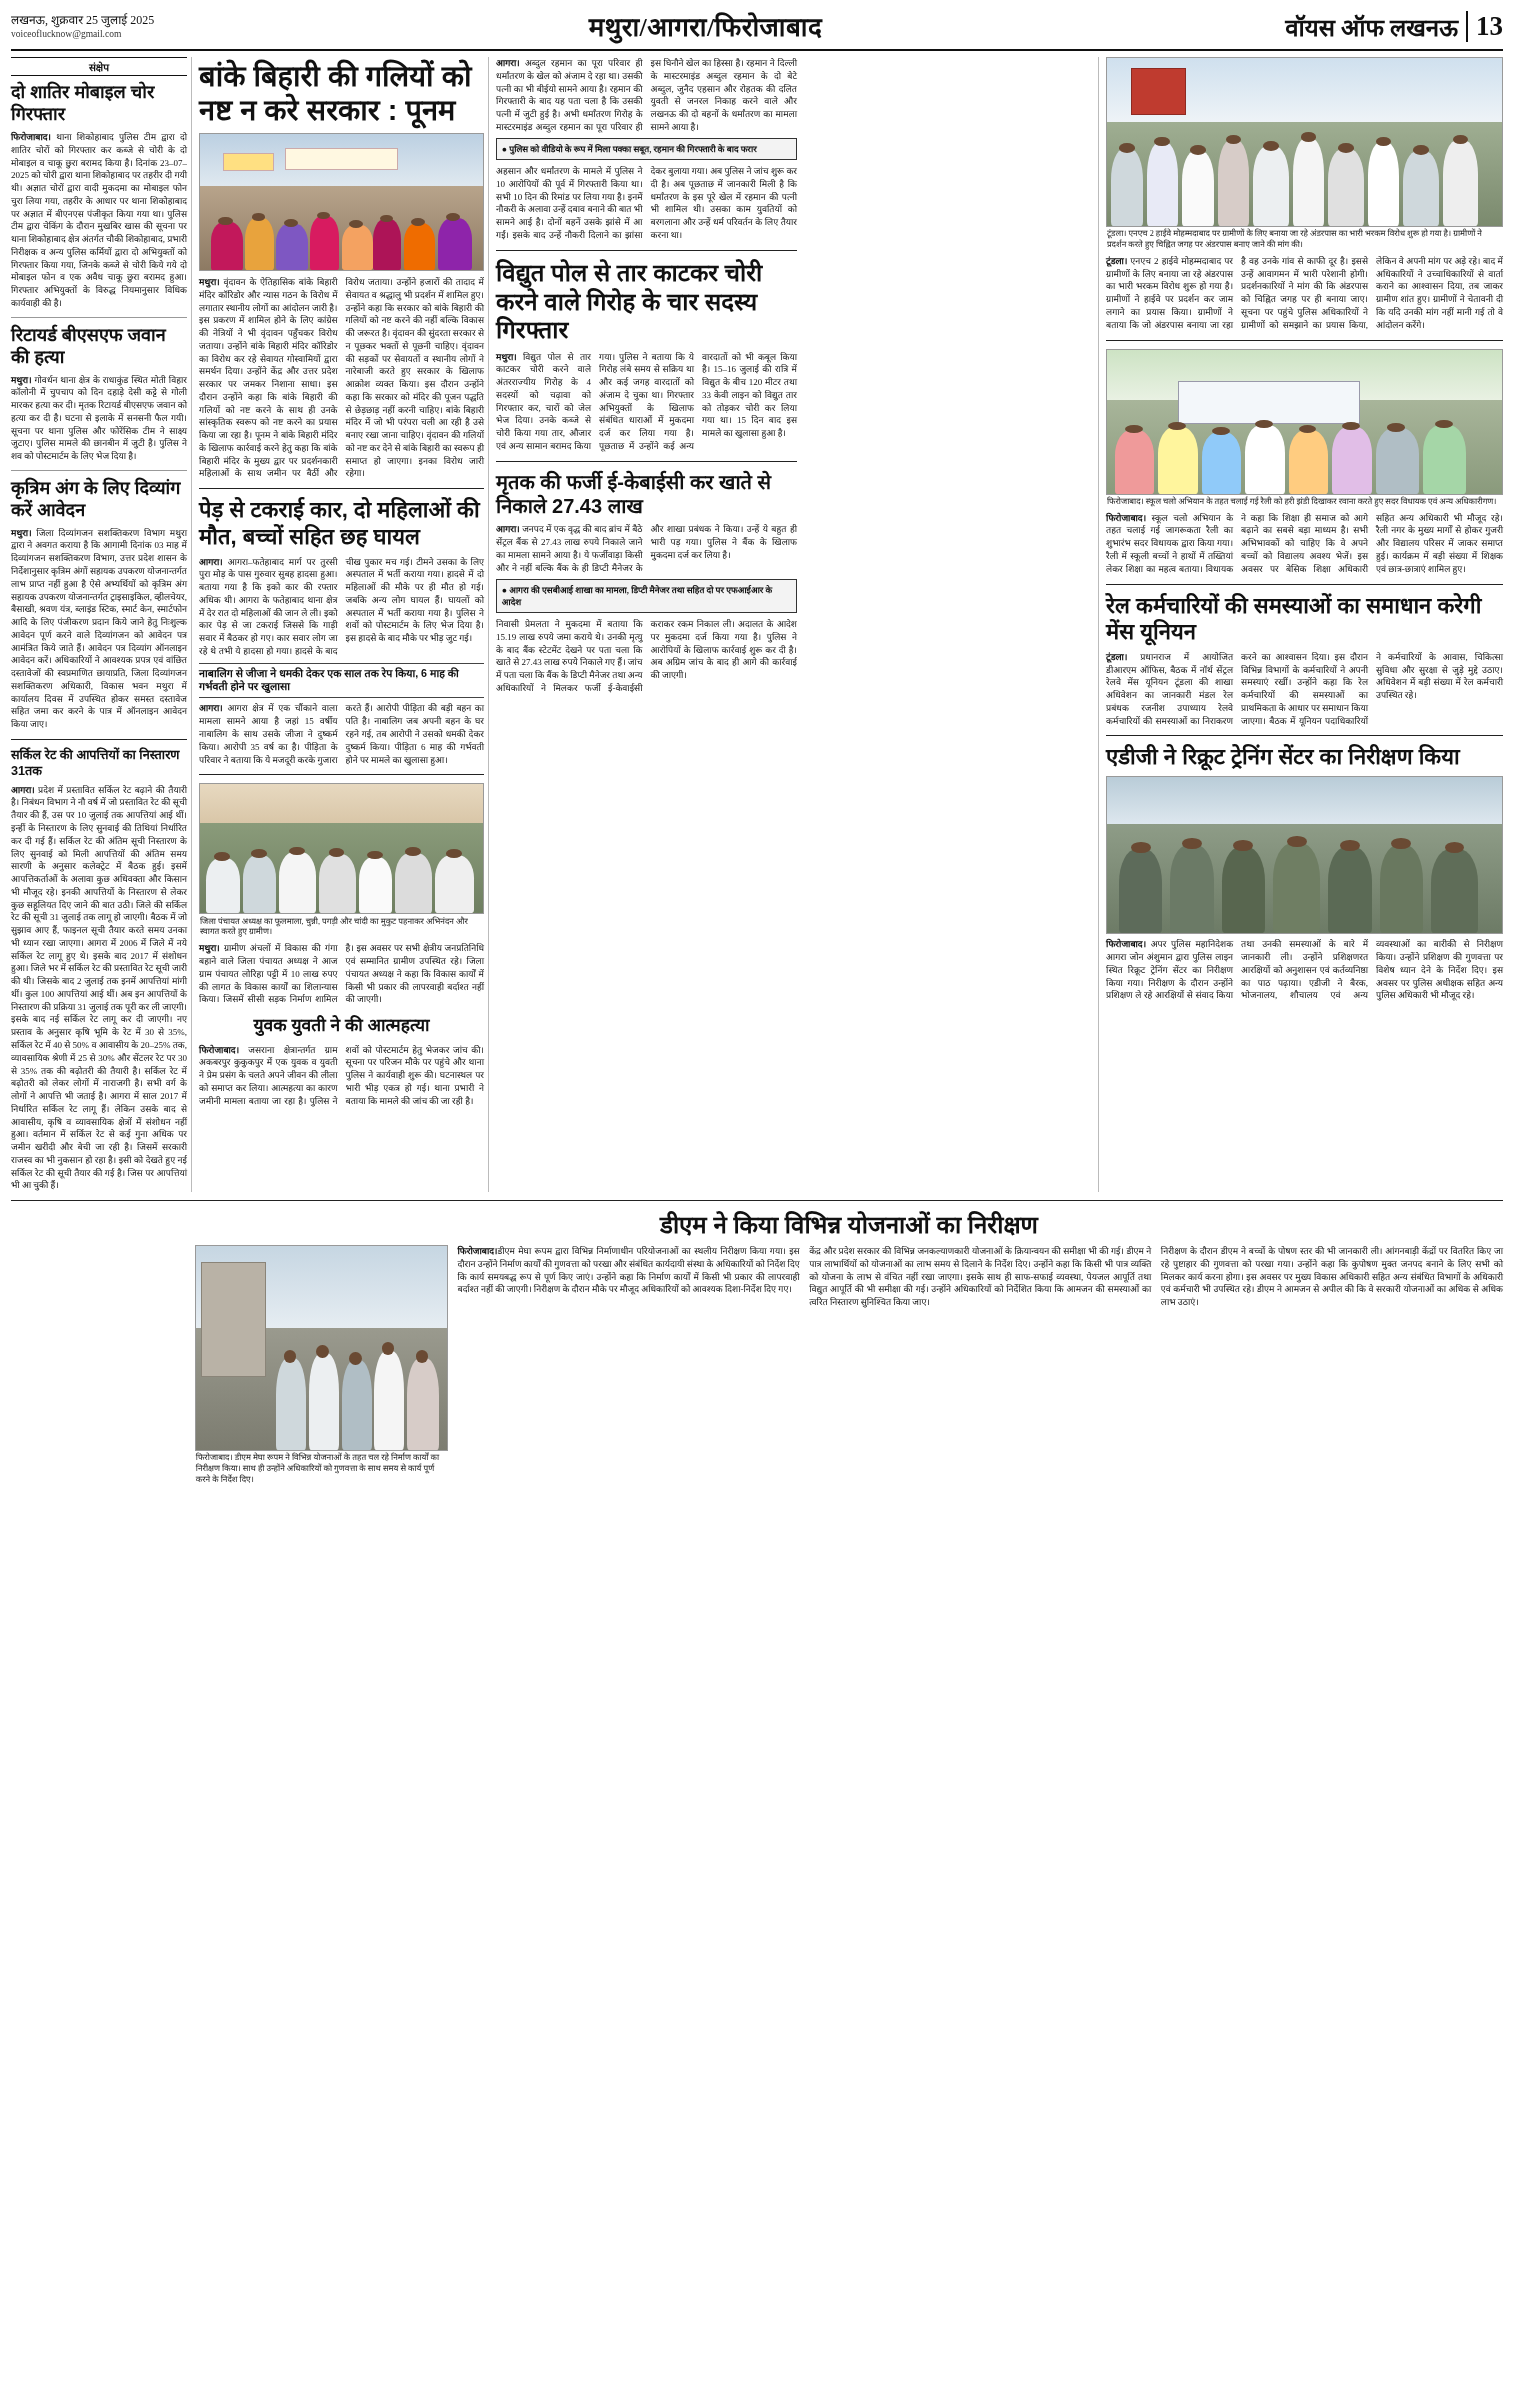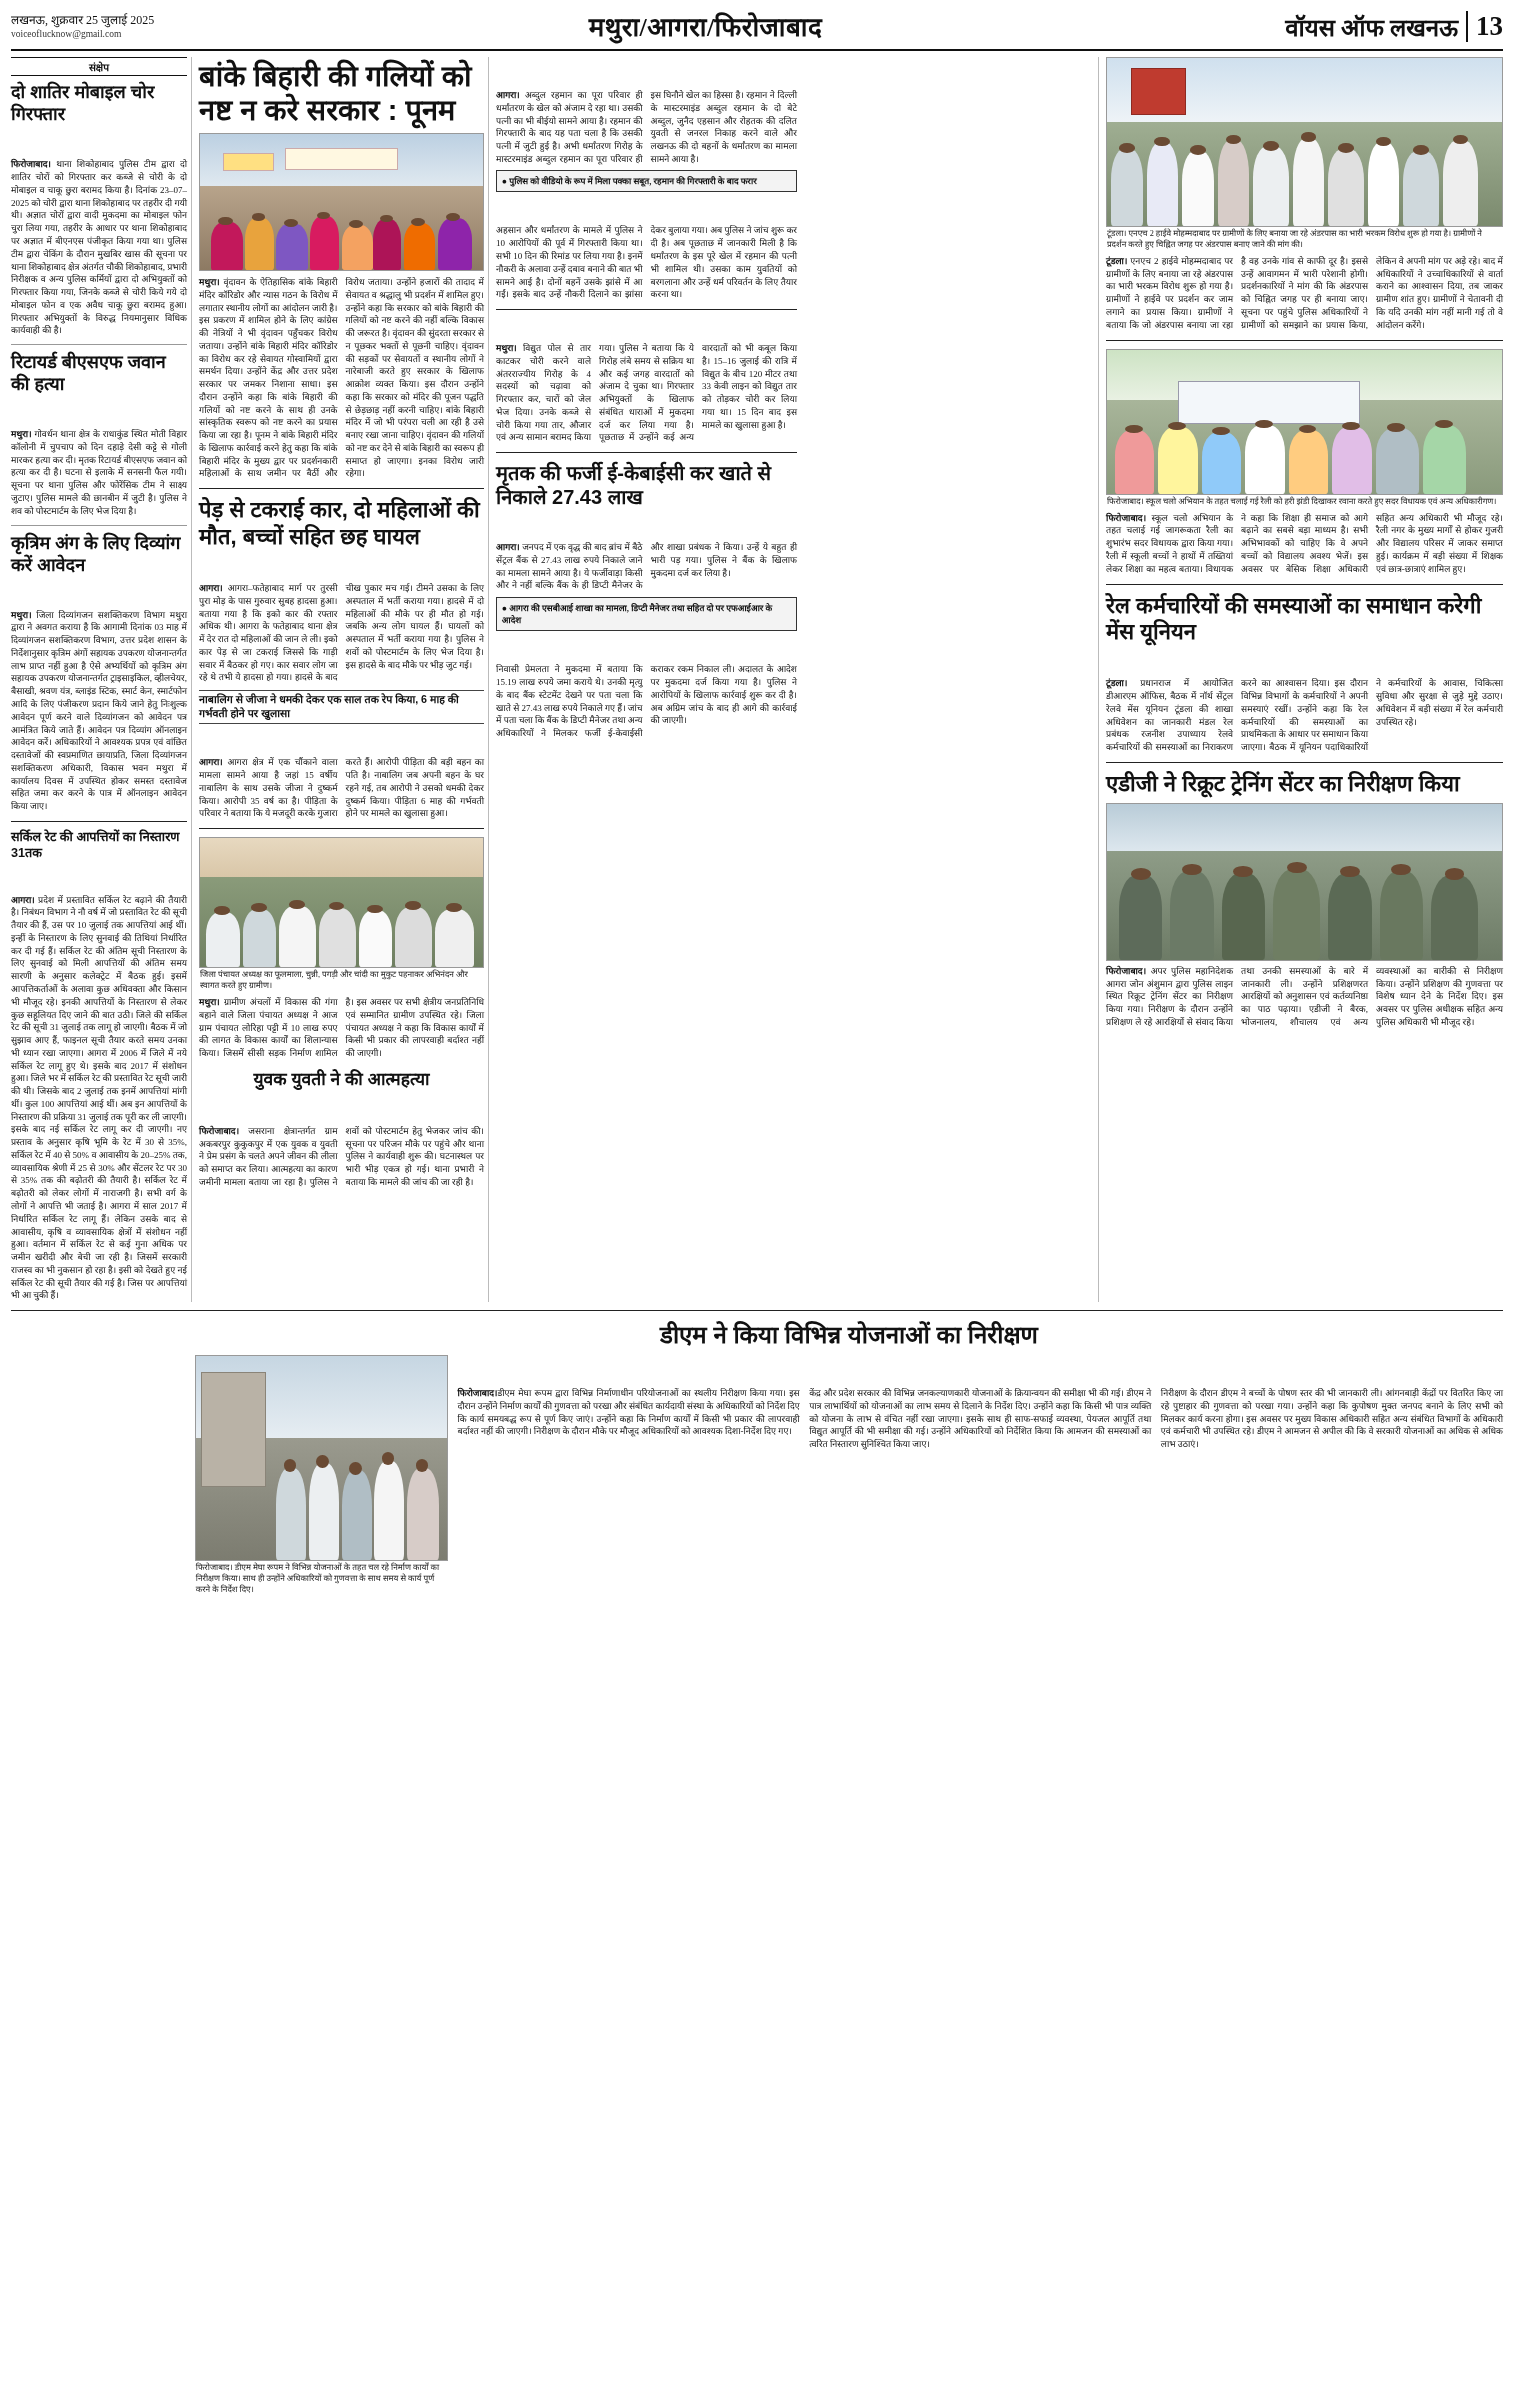"आगरा। अब्दुल रहमान का पूरा" .body { margin-top: 32px -> none }
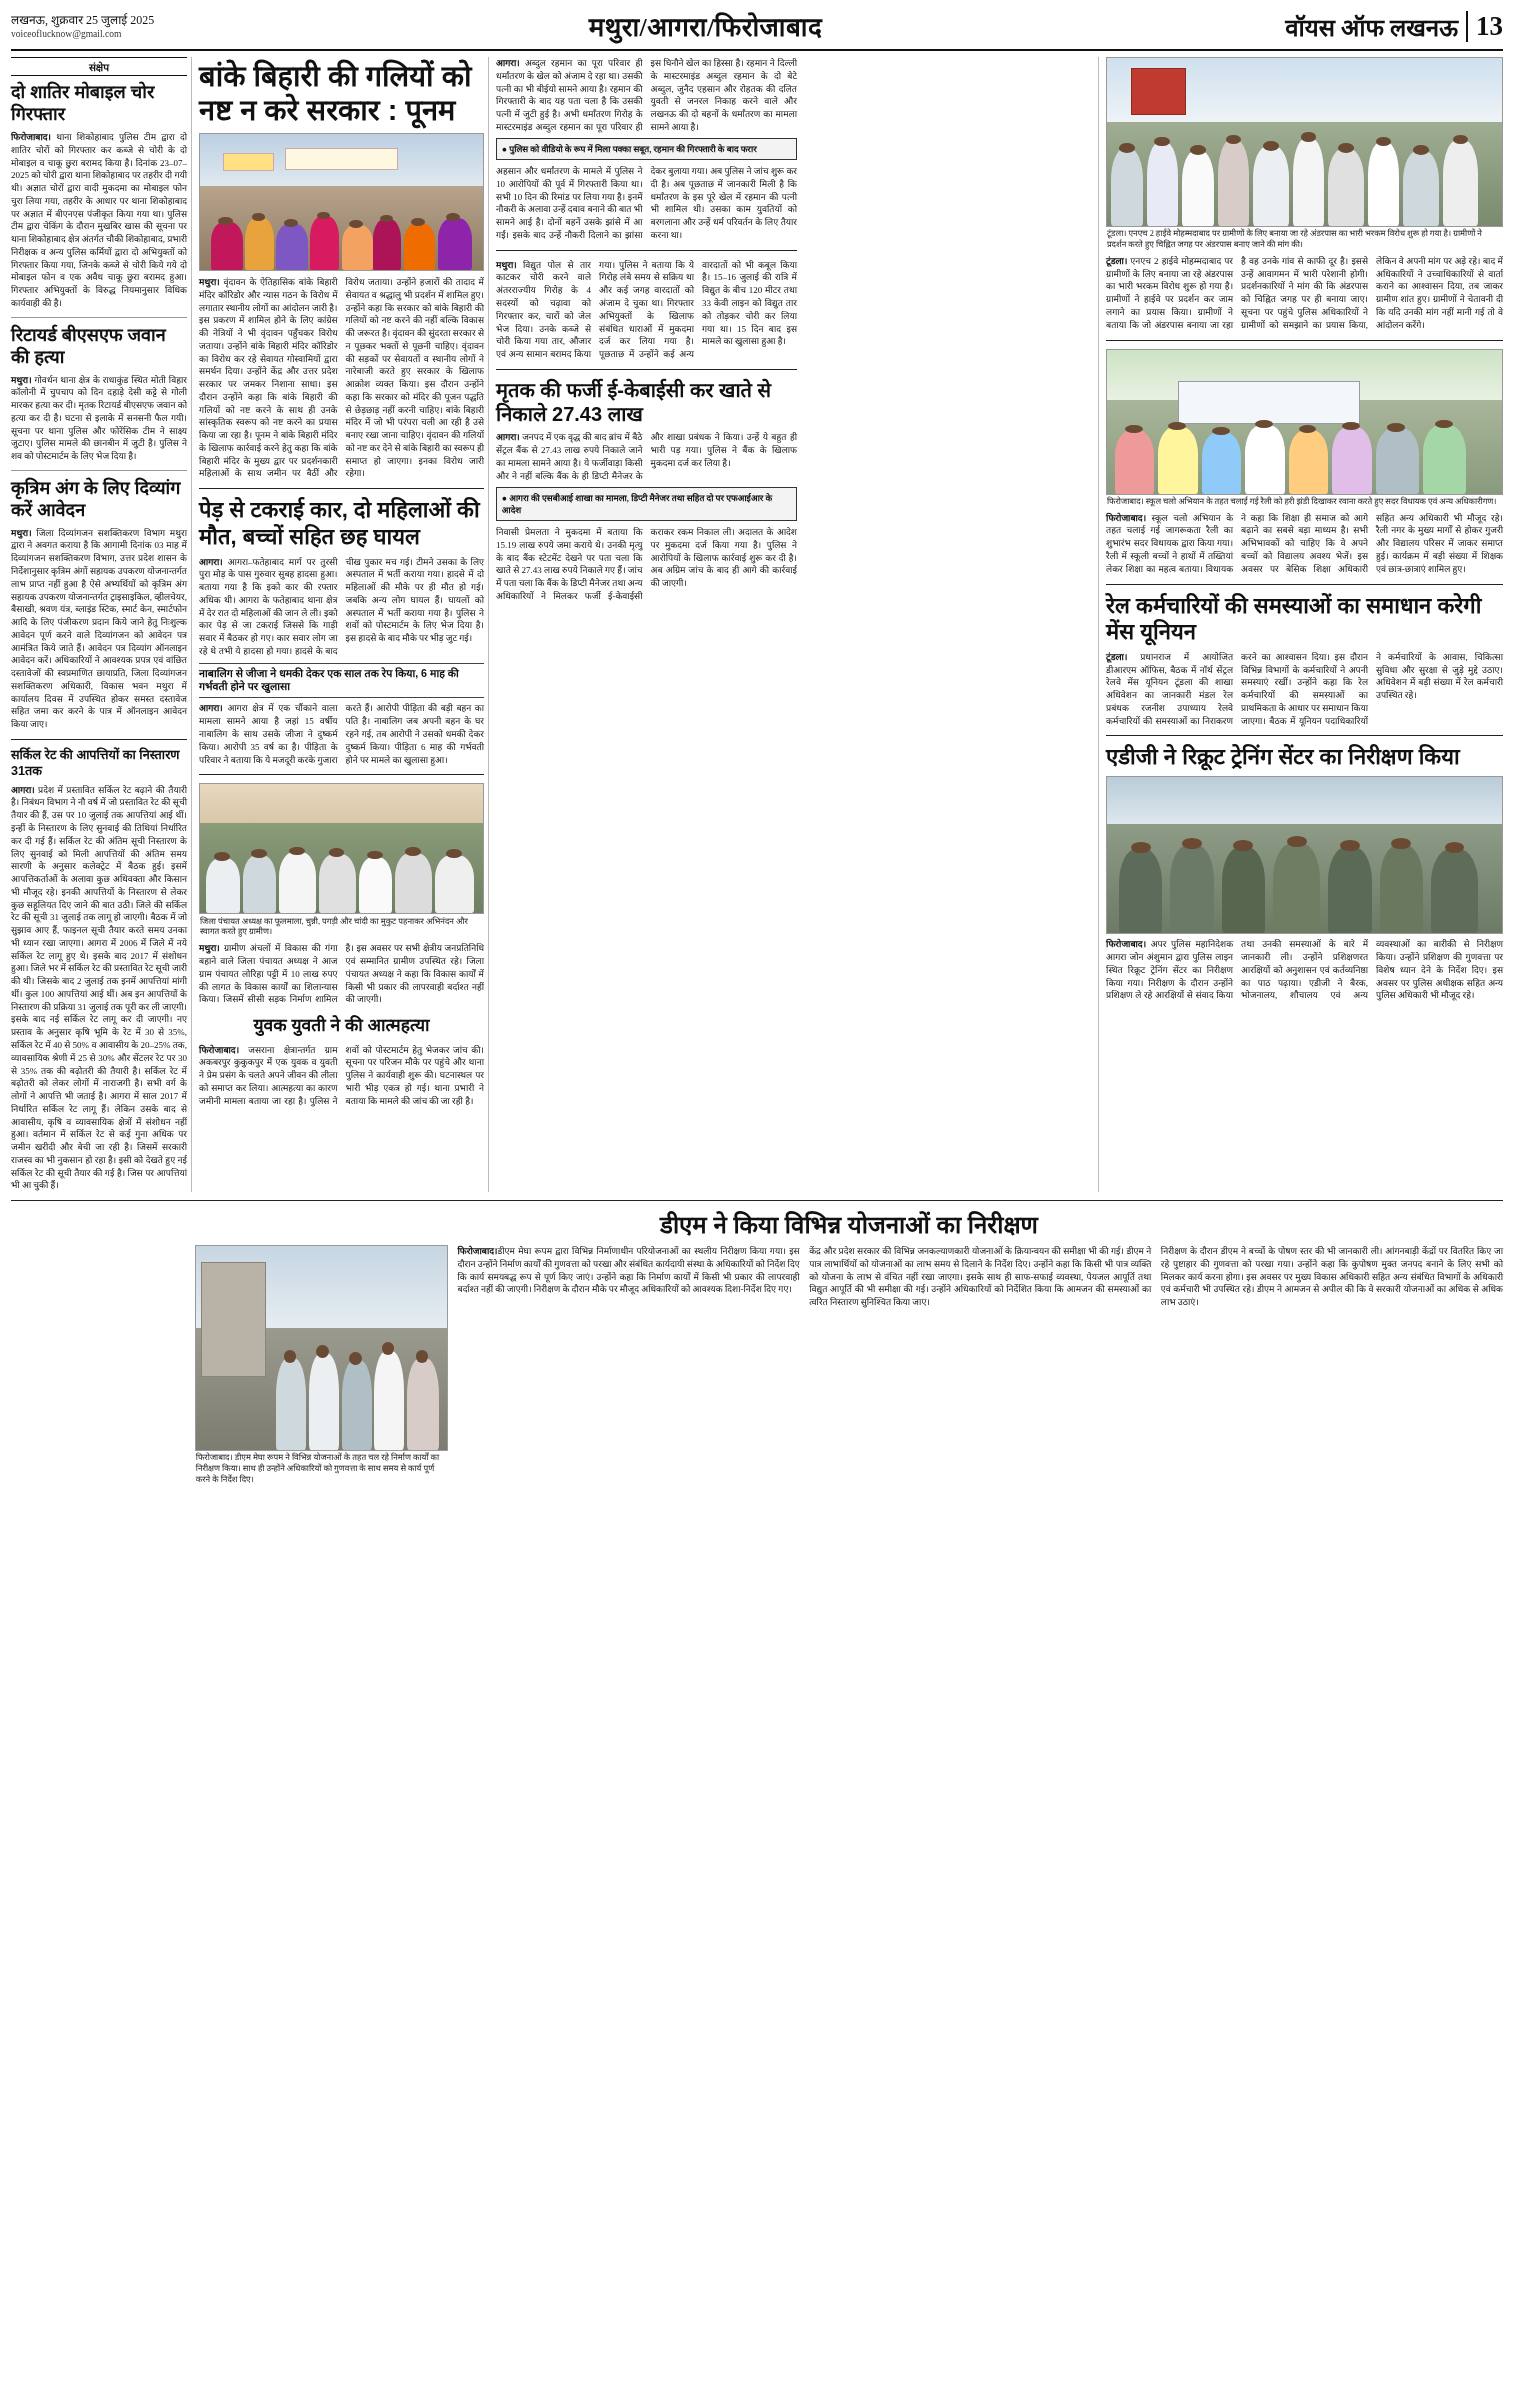"विद्युत पोल से तार काटकर चोरी करने वाले गिरोह" div.hl-lg { html: none -> <div>विद्युत पोल से तार काटकर चोरी करने वाले गिरोह के चार सदस्य गिरफ्तार</div> }
